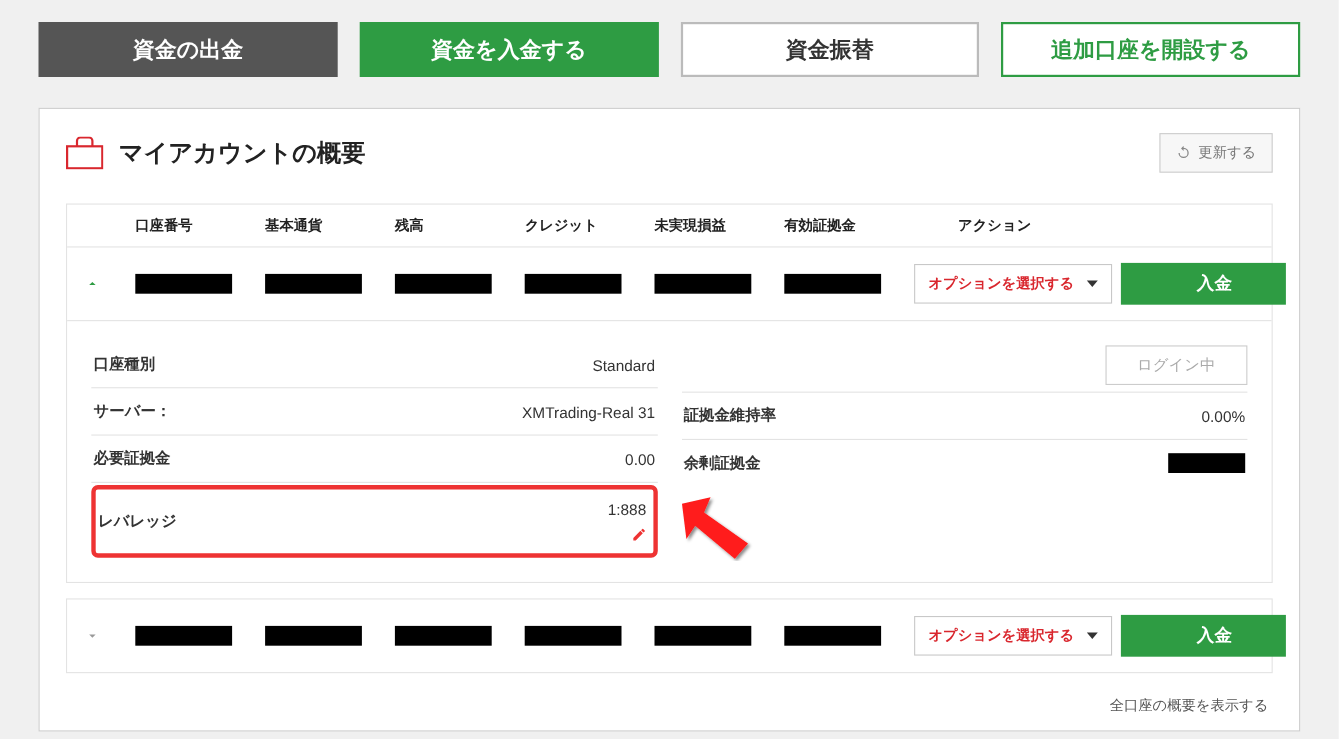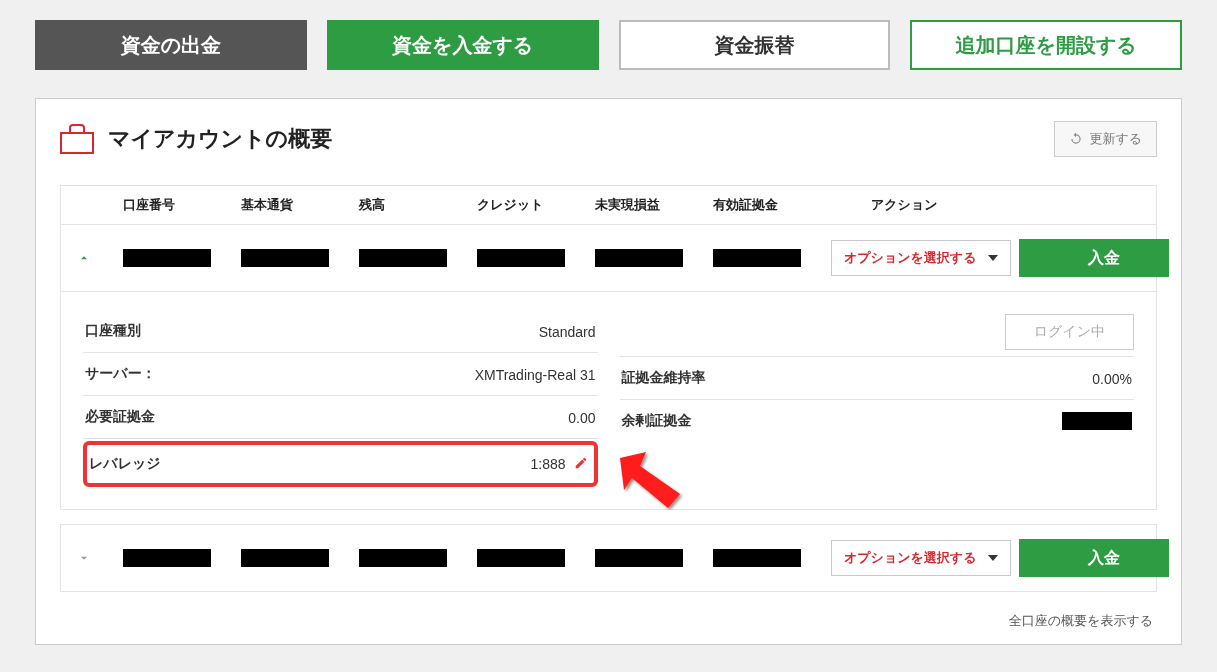"1:888" .lev-val { align-items: flex-start -> flex-end; flex-direction: none -> column }
